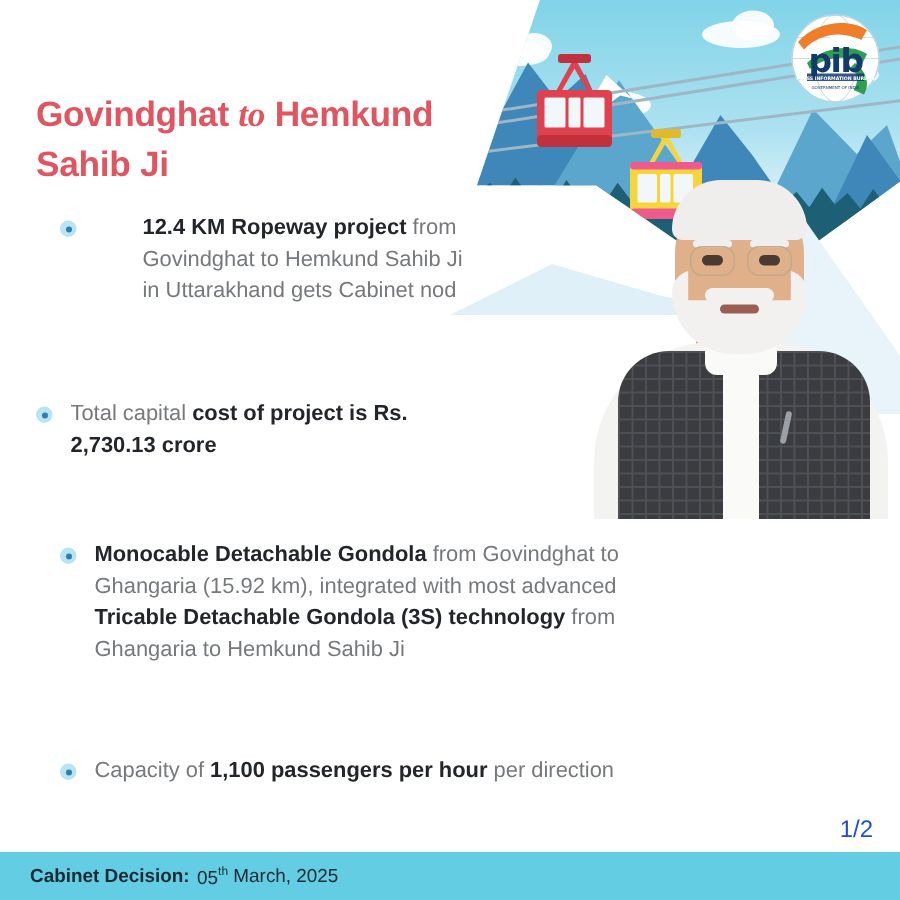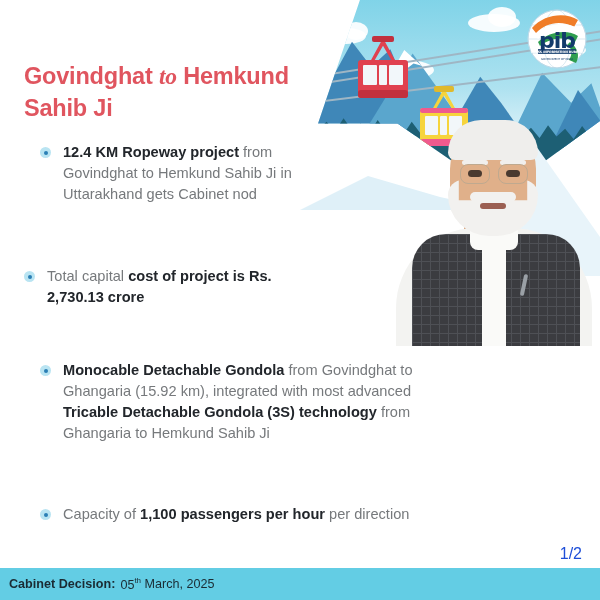"12.4 KM Ropeway project from" #b1 { gap: none -> 32px }
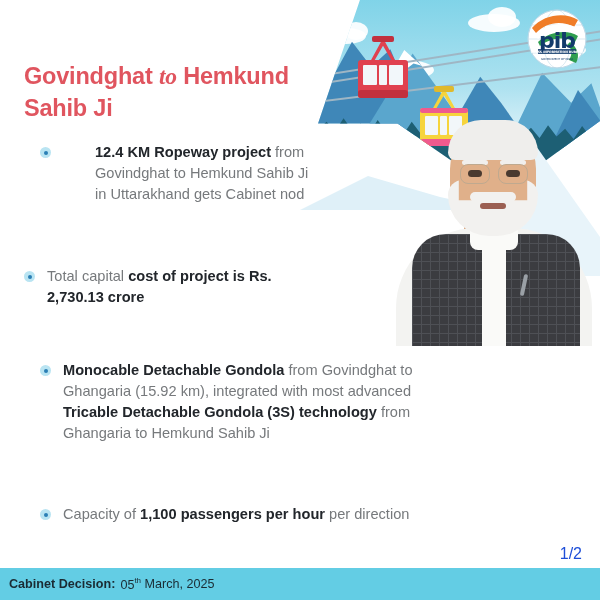"Cabinet Decision: 05th March, 2025" #footer .ftxt { margin-left: 9px -> 20px }
